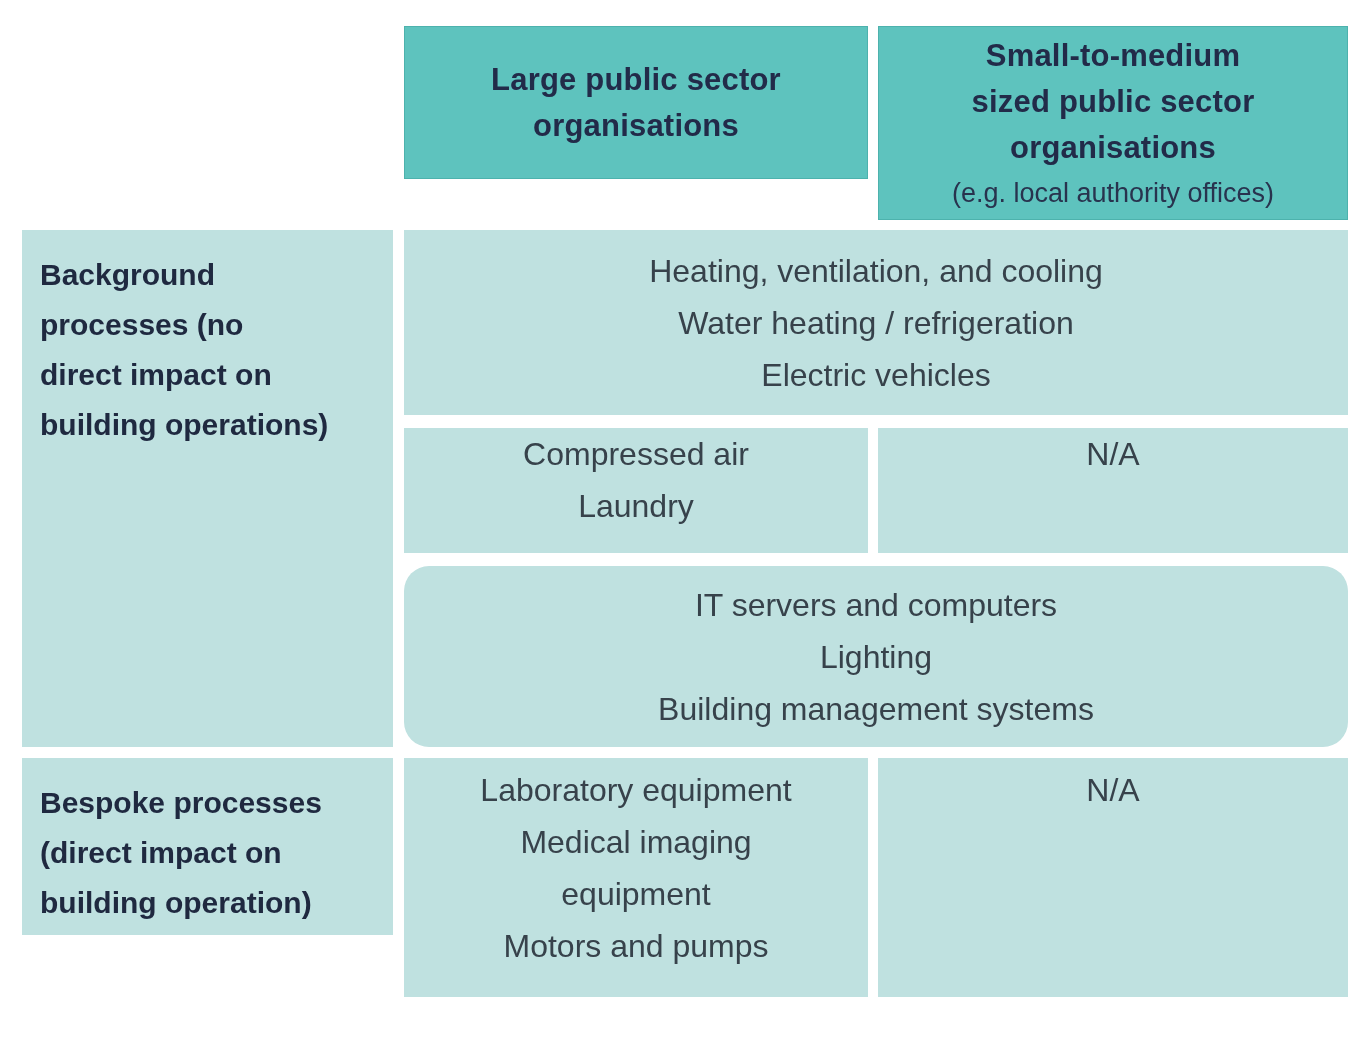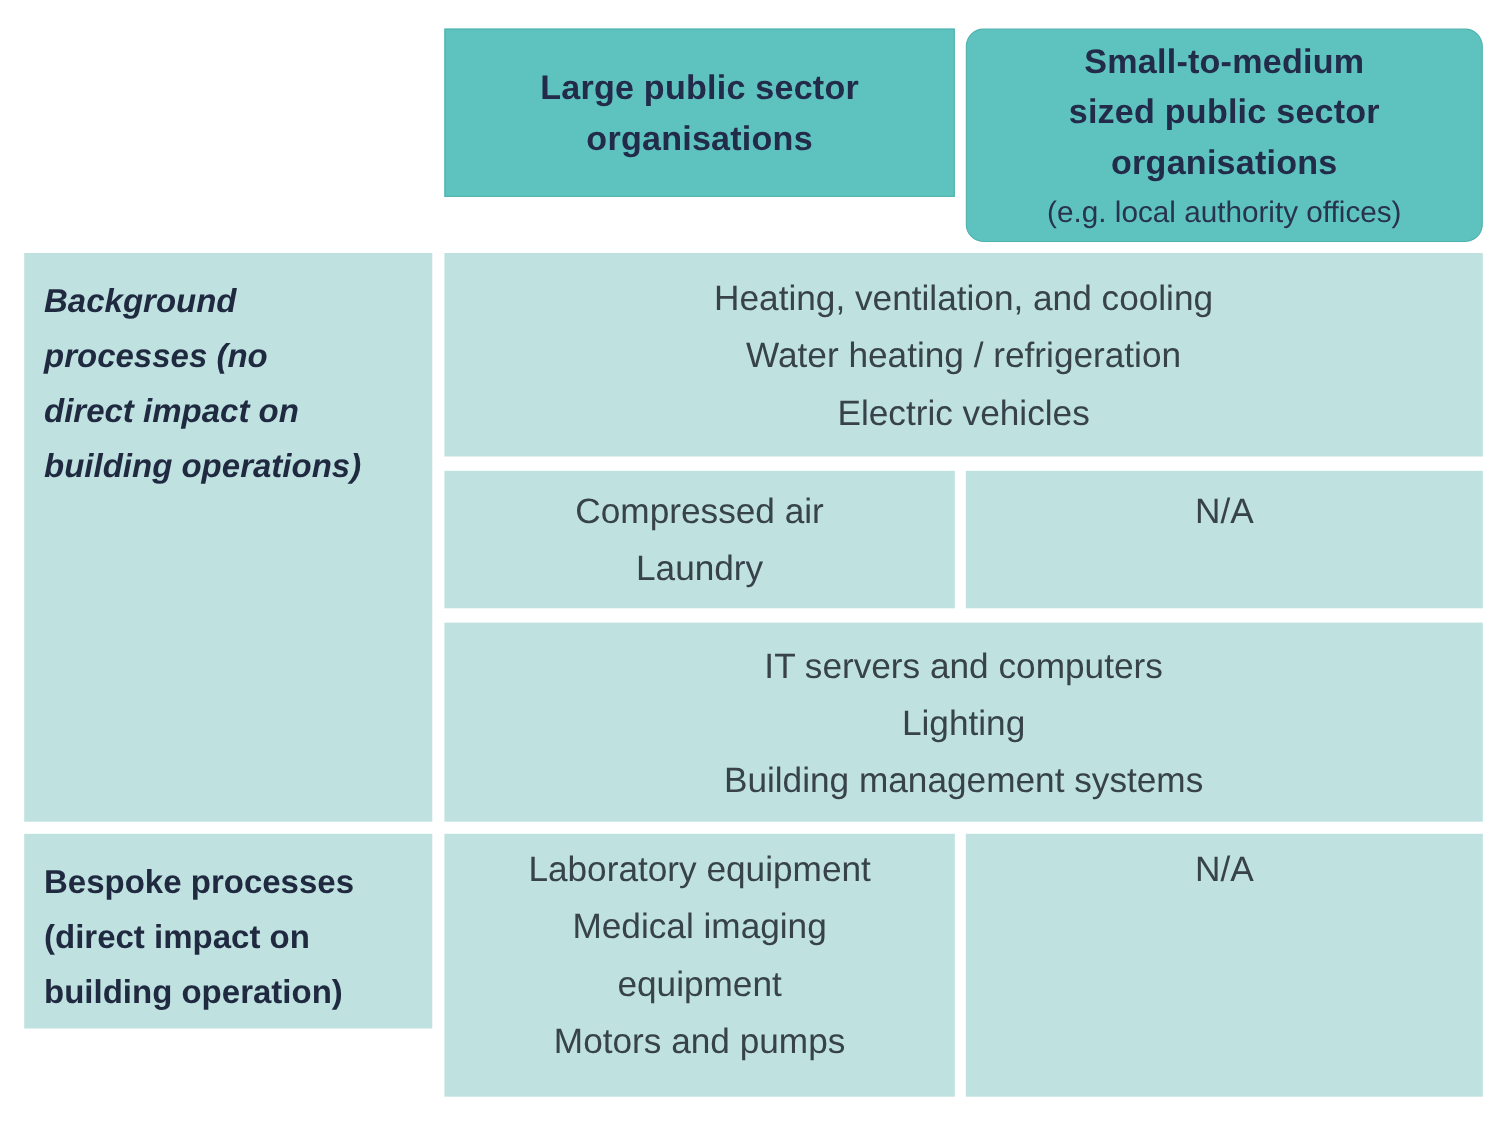"Small-to-medium" div.cell { border-radius: 16px -> none }
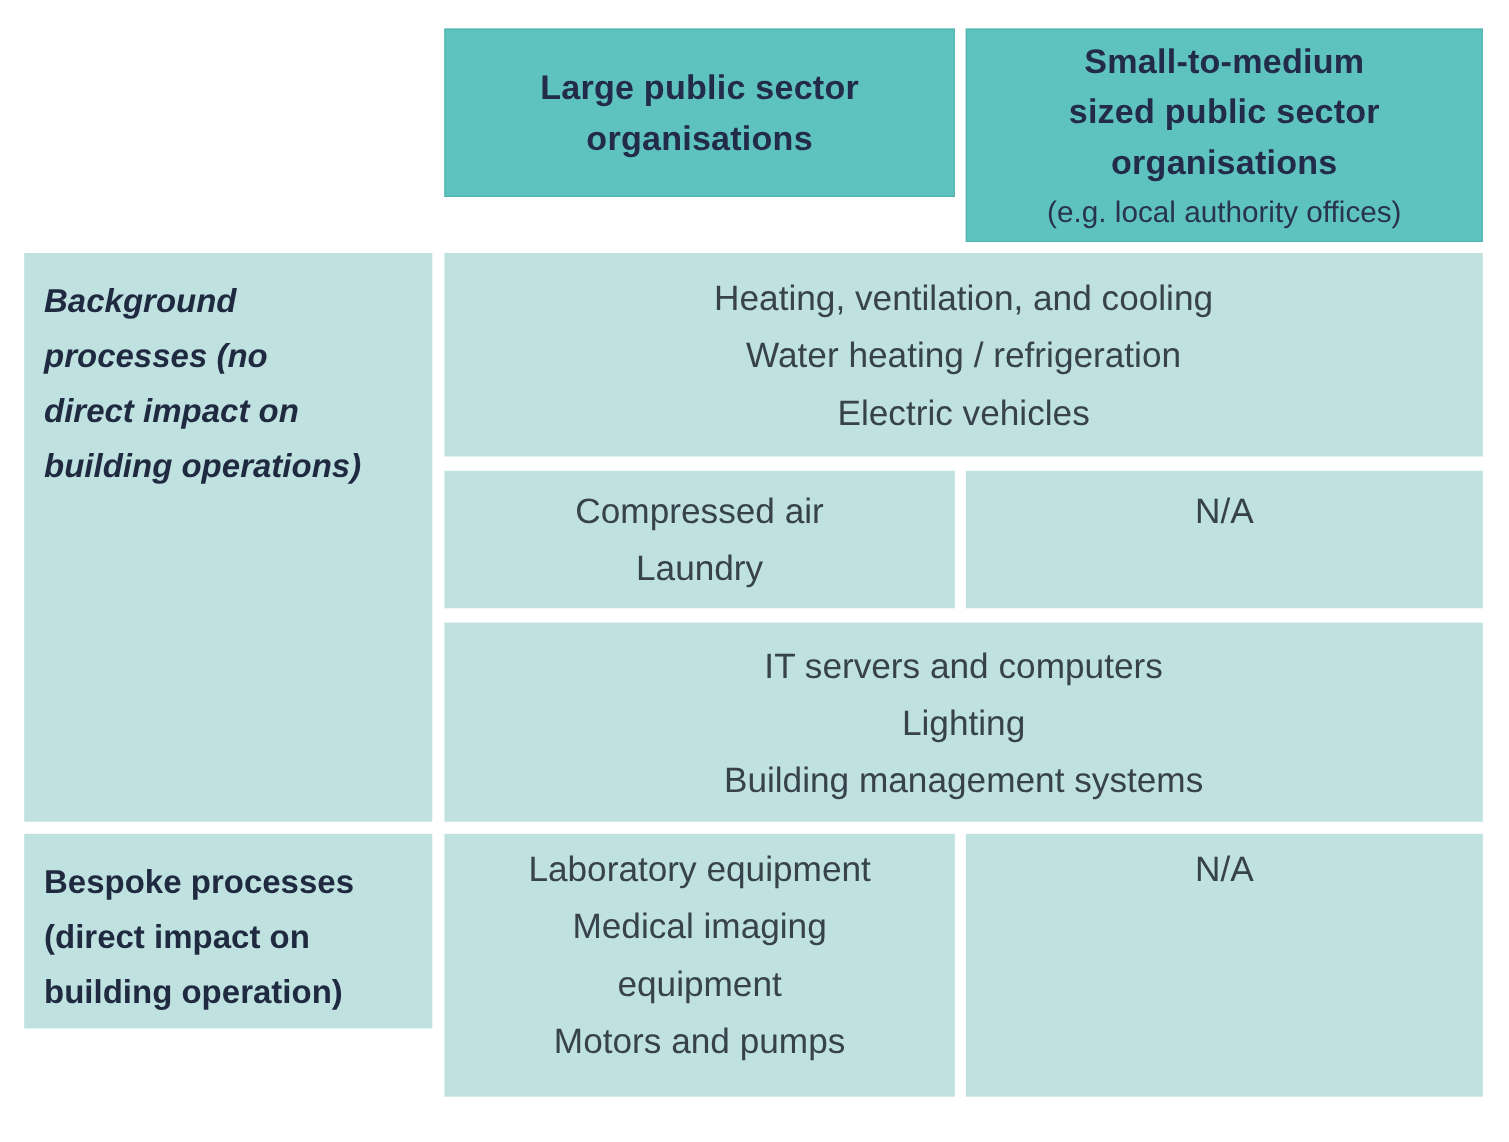"Background" div.cell { font-style: italic -> none }
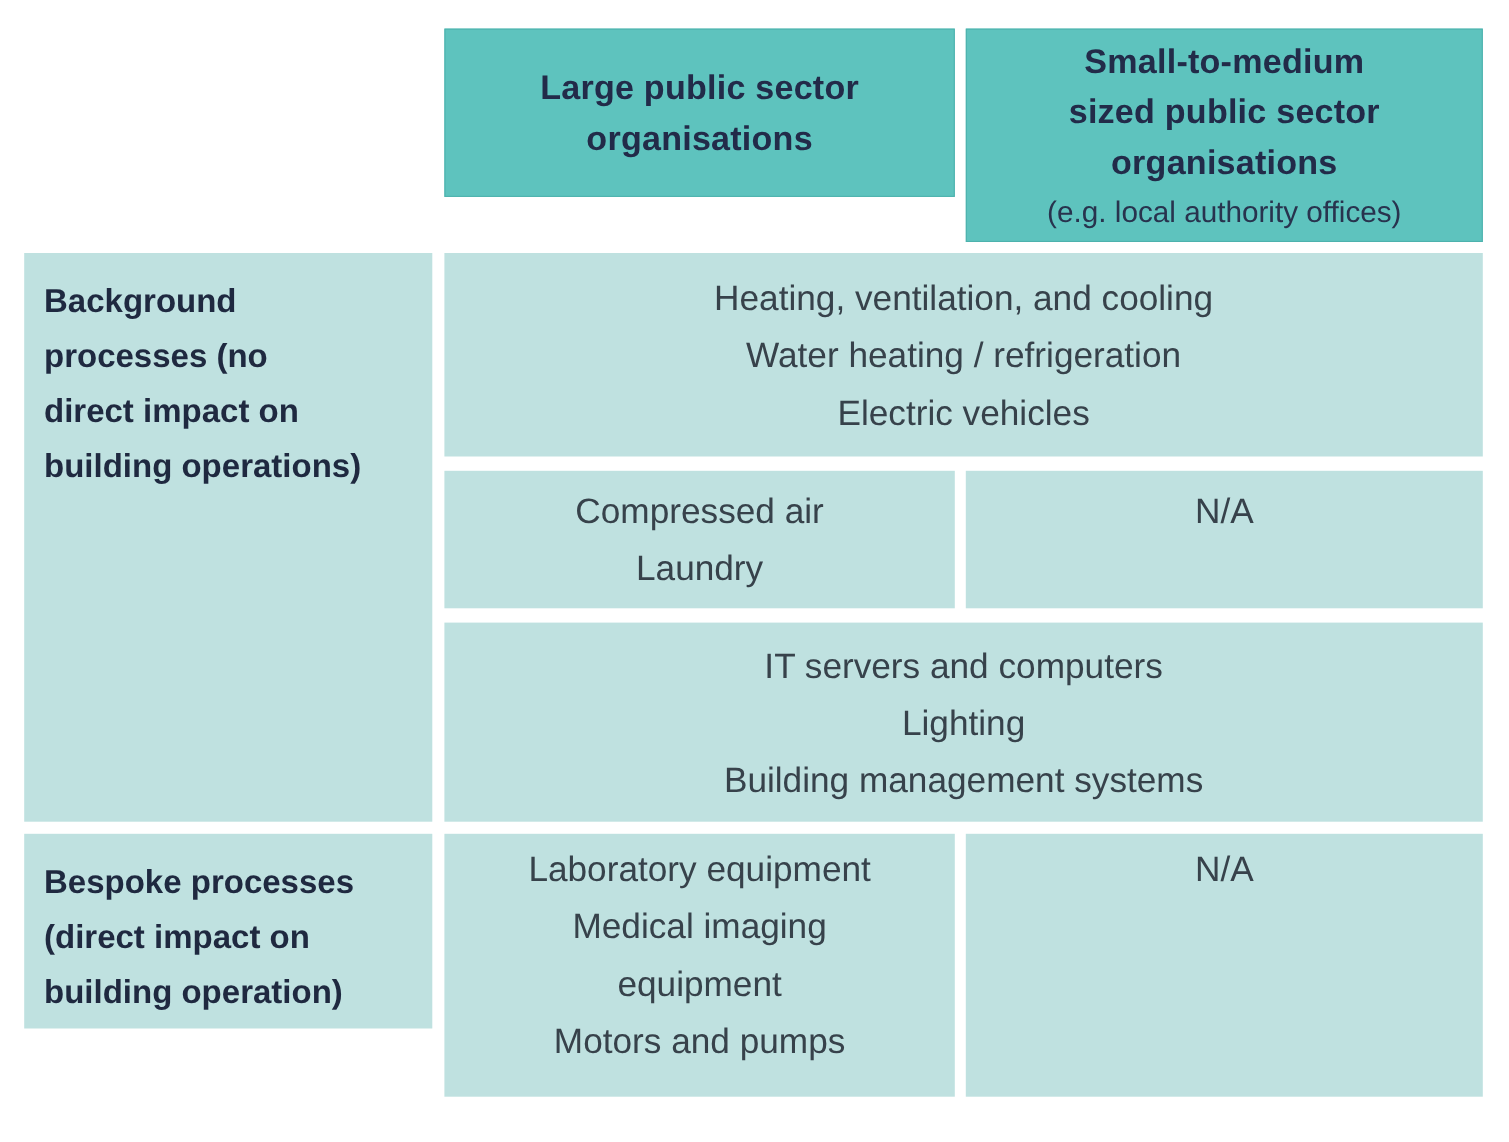"Compressed air" .v-top-sm { padding-top: 10px -> none }
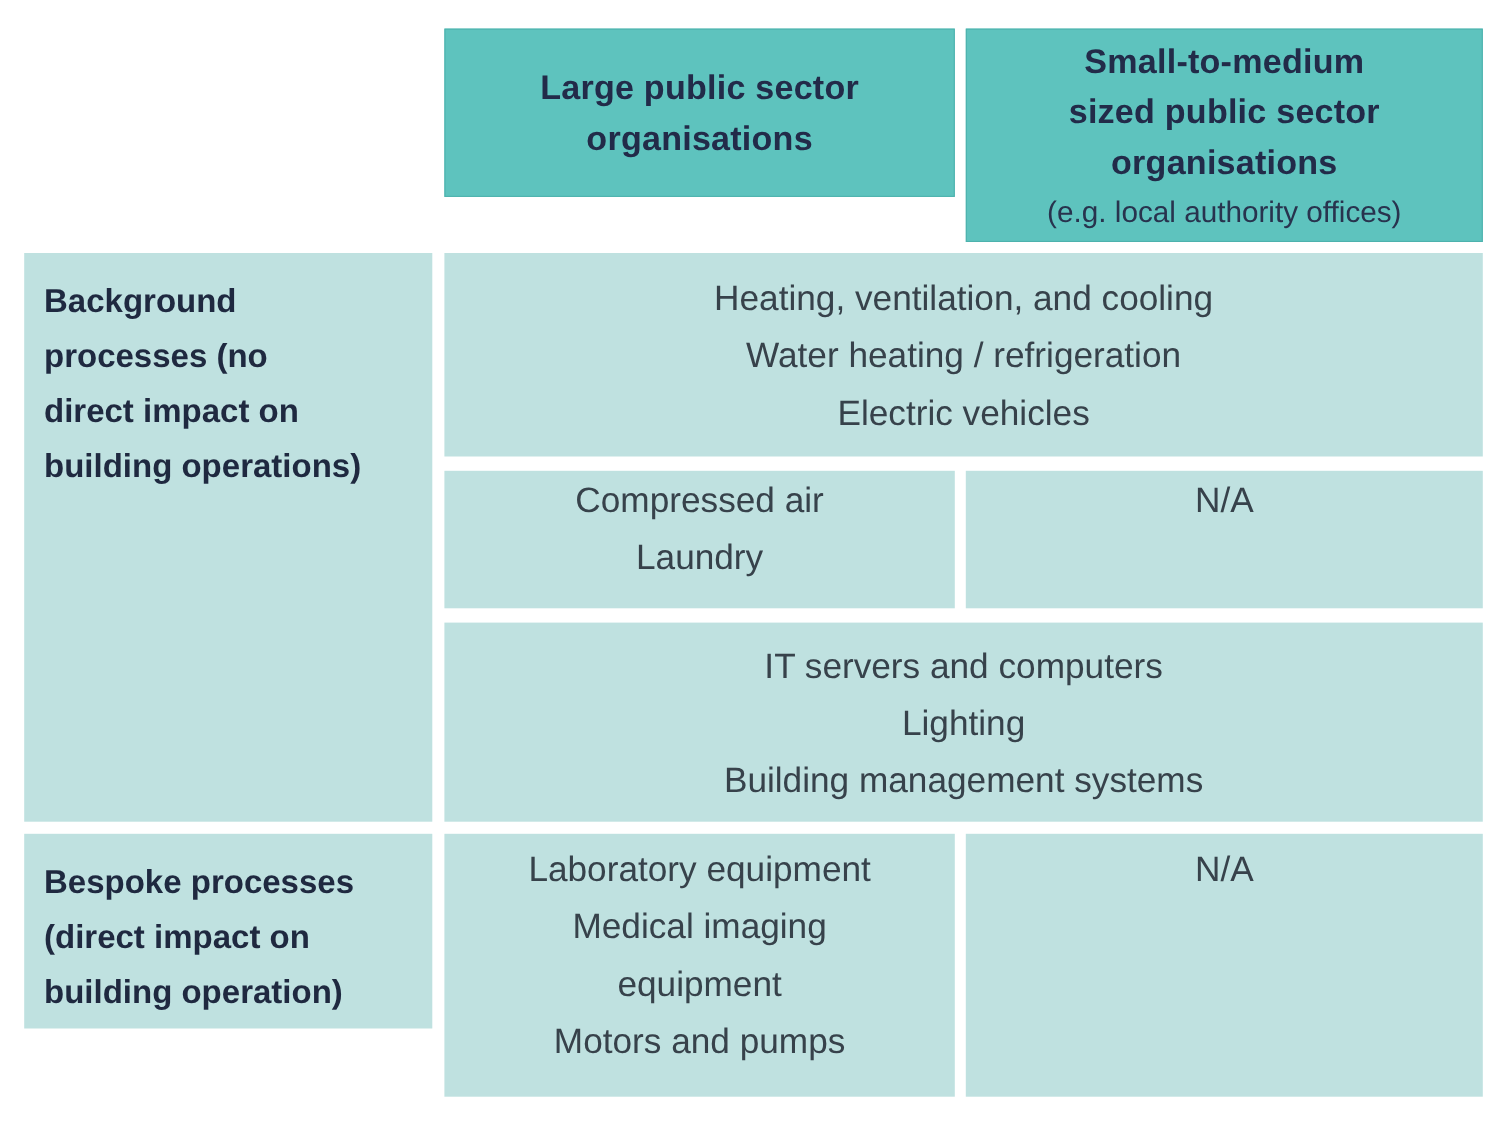"IT servers and computers" div.cell { border-radius: none -> 25px }
